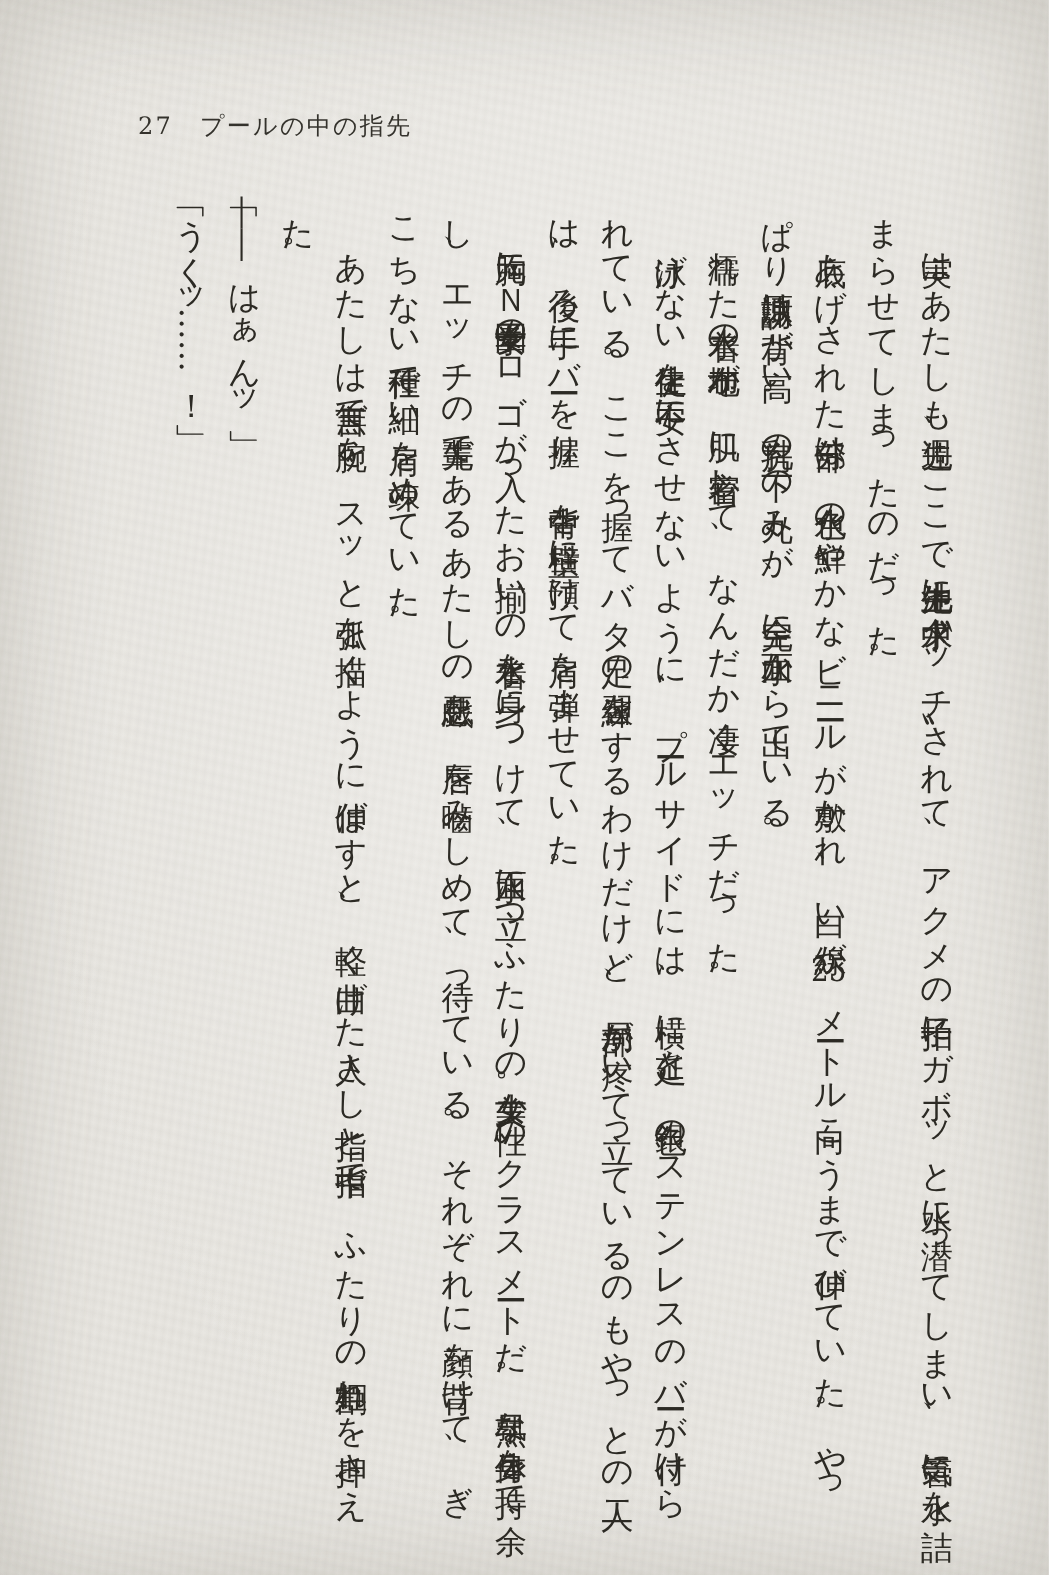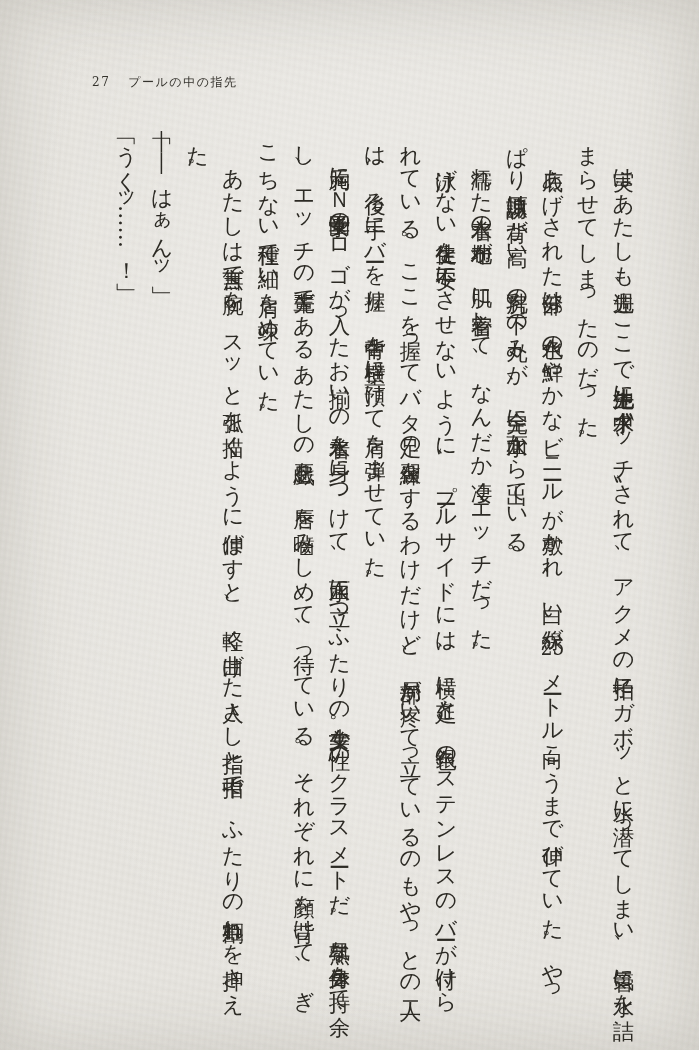"27 プールの中の指先" .running-header { font-size: 12px -> 16px }
